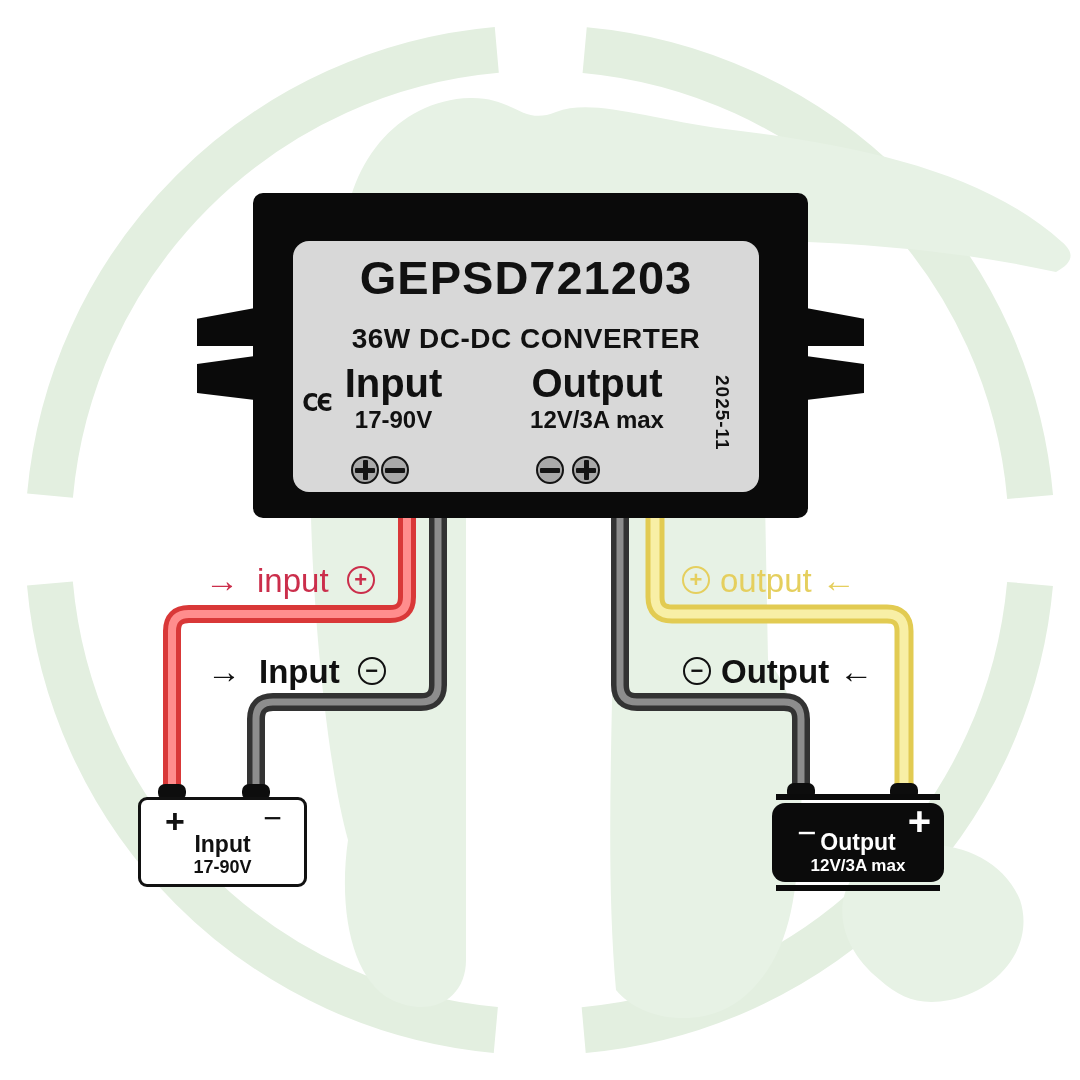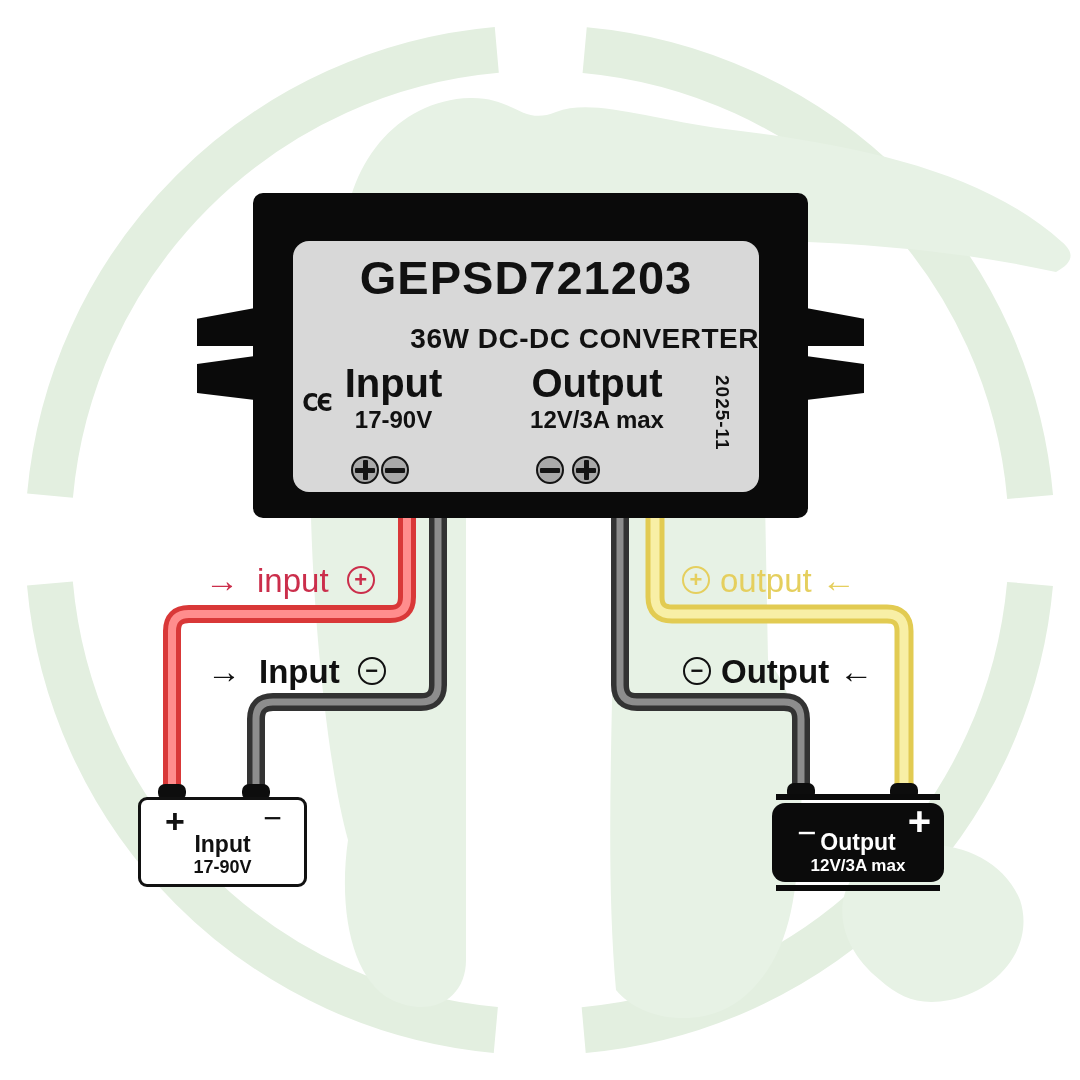"36W DC-DC CONVERTER" .subtitle { text-align: right -> center }
